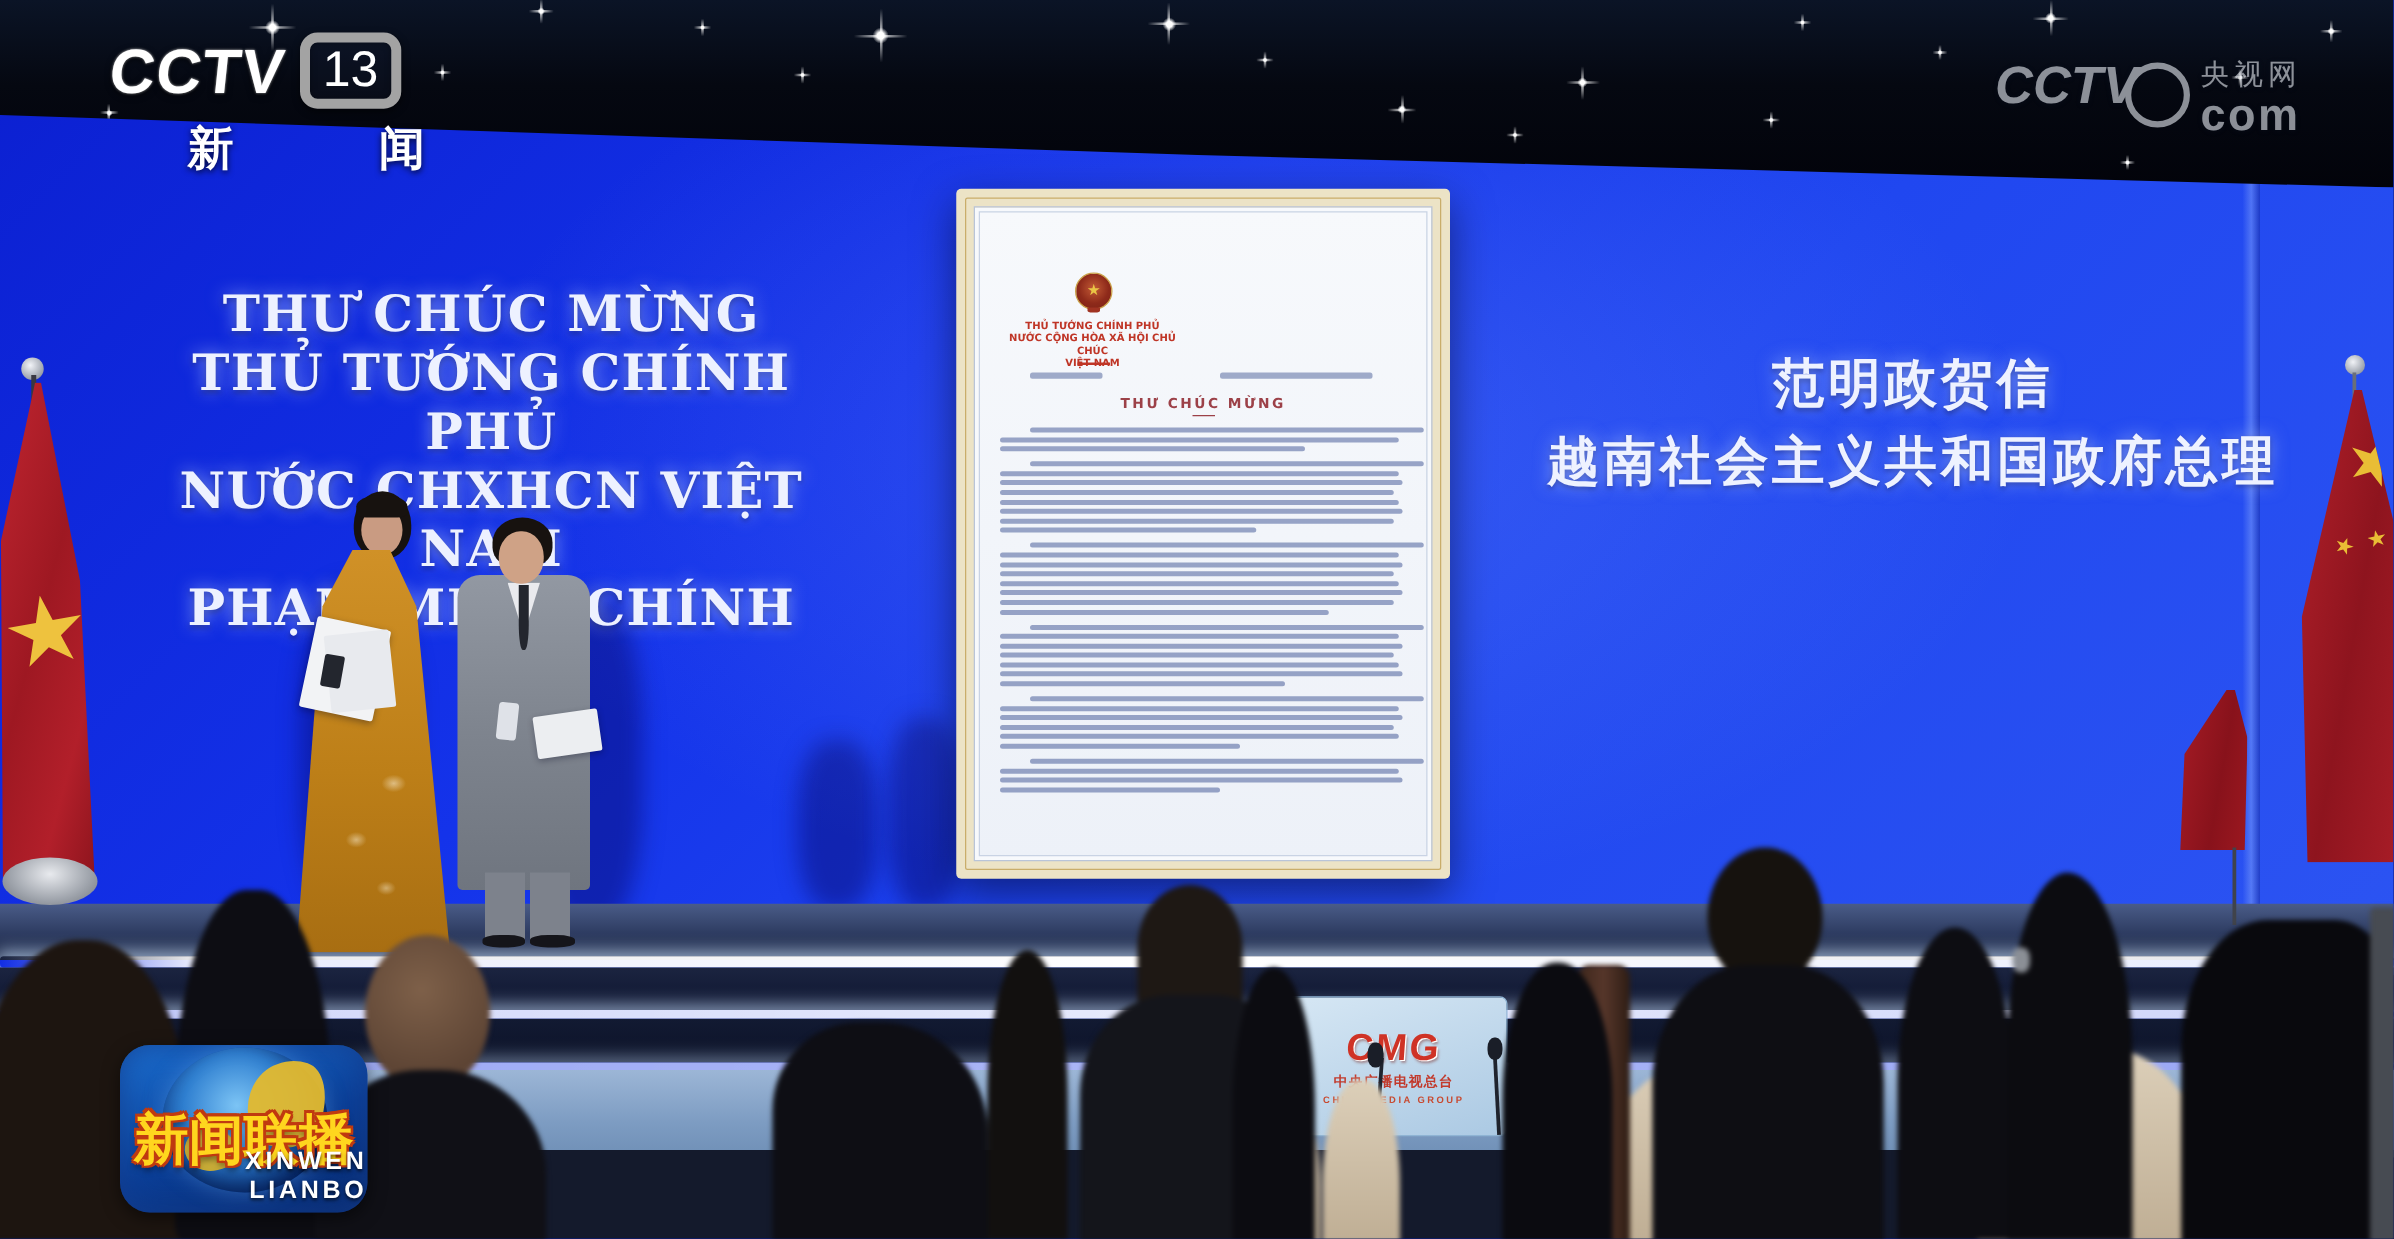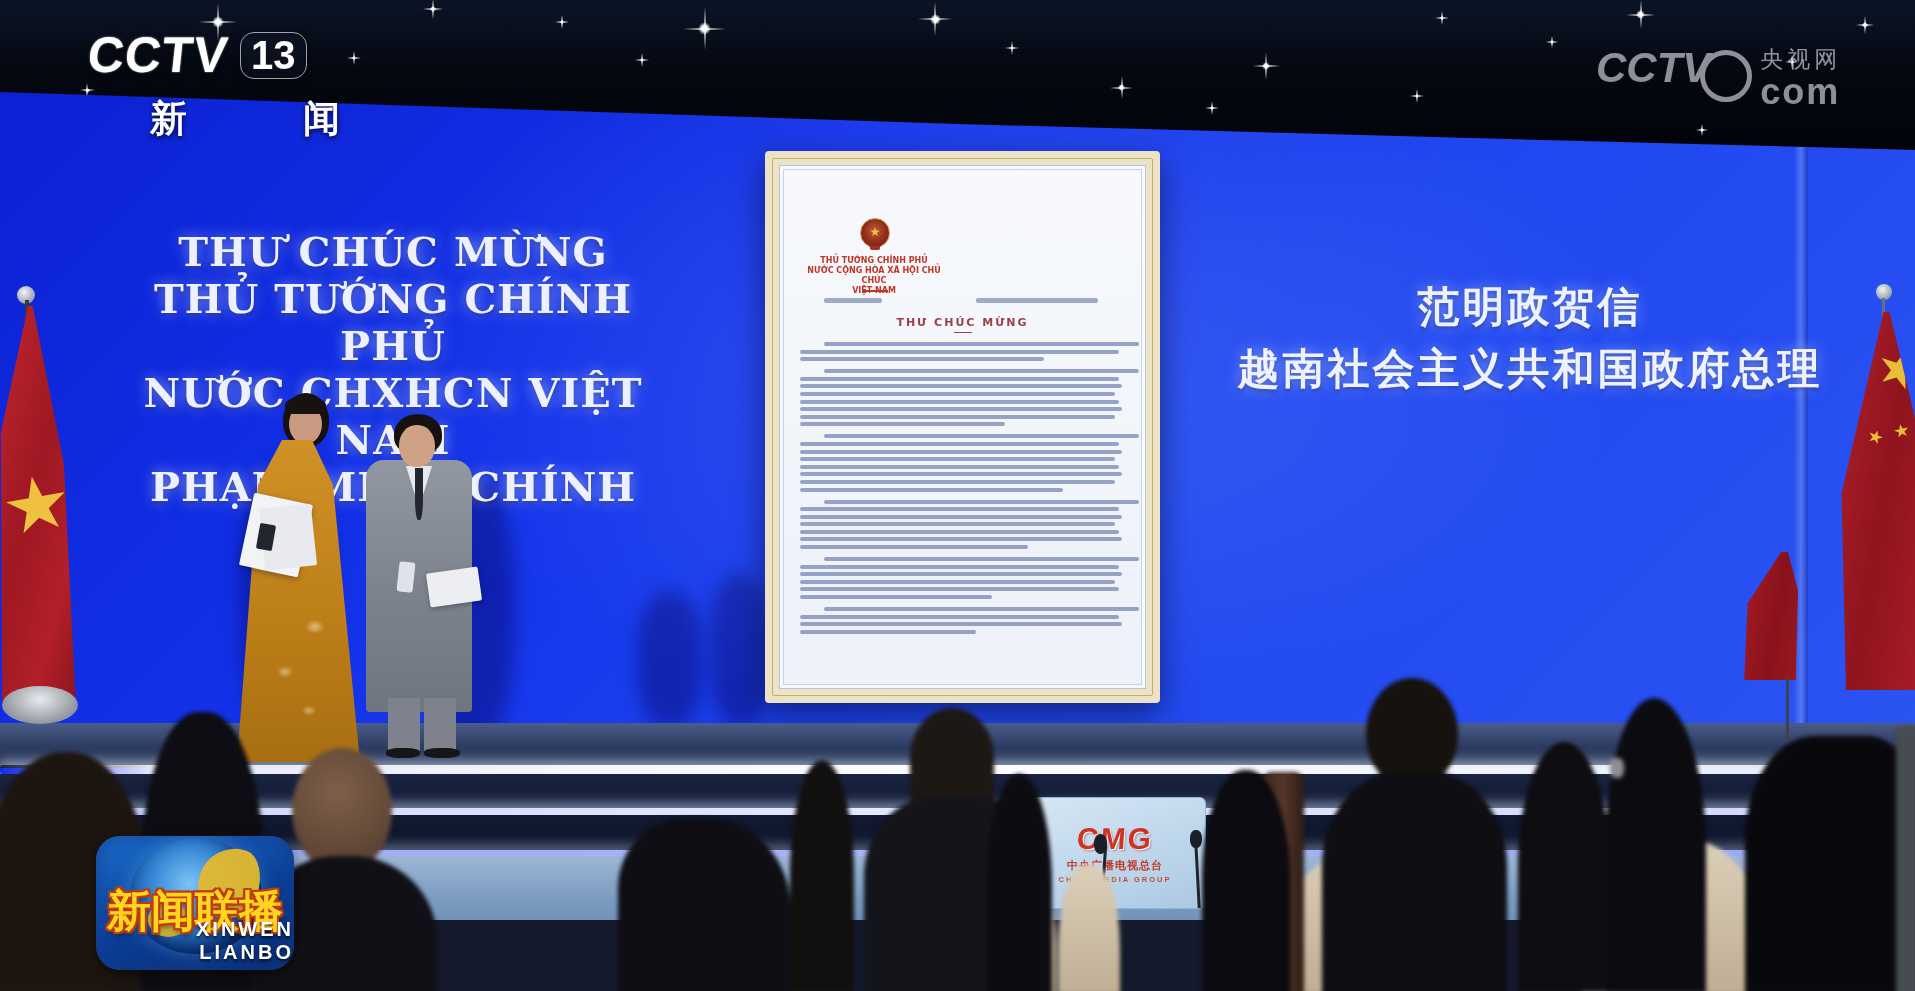"13" .bug-13 { border: 1px solid #a3a3a3 -> 8px solid #a3a3a3; font-weight: bold -> normal }
